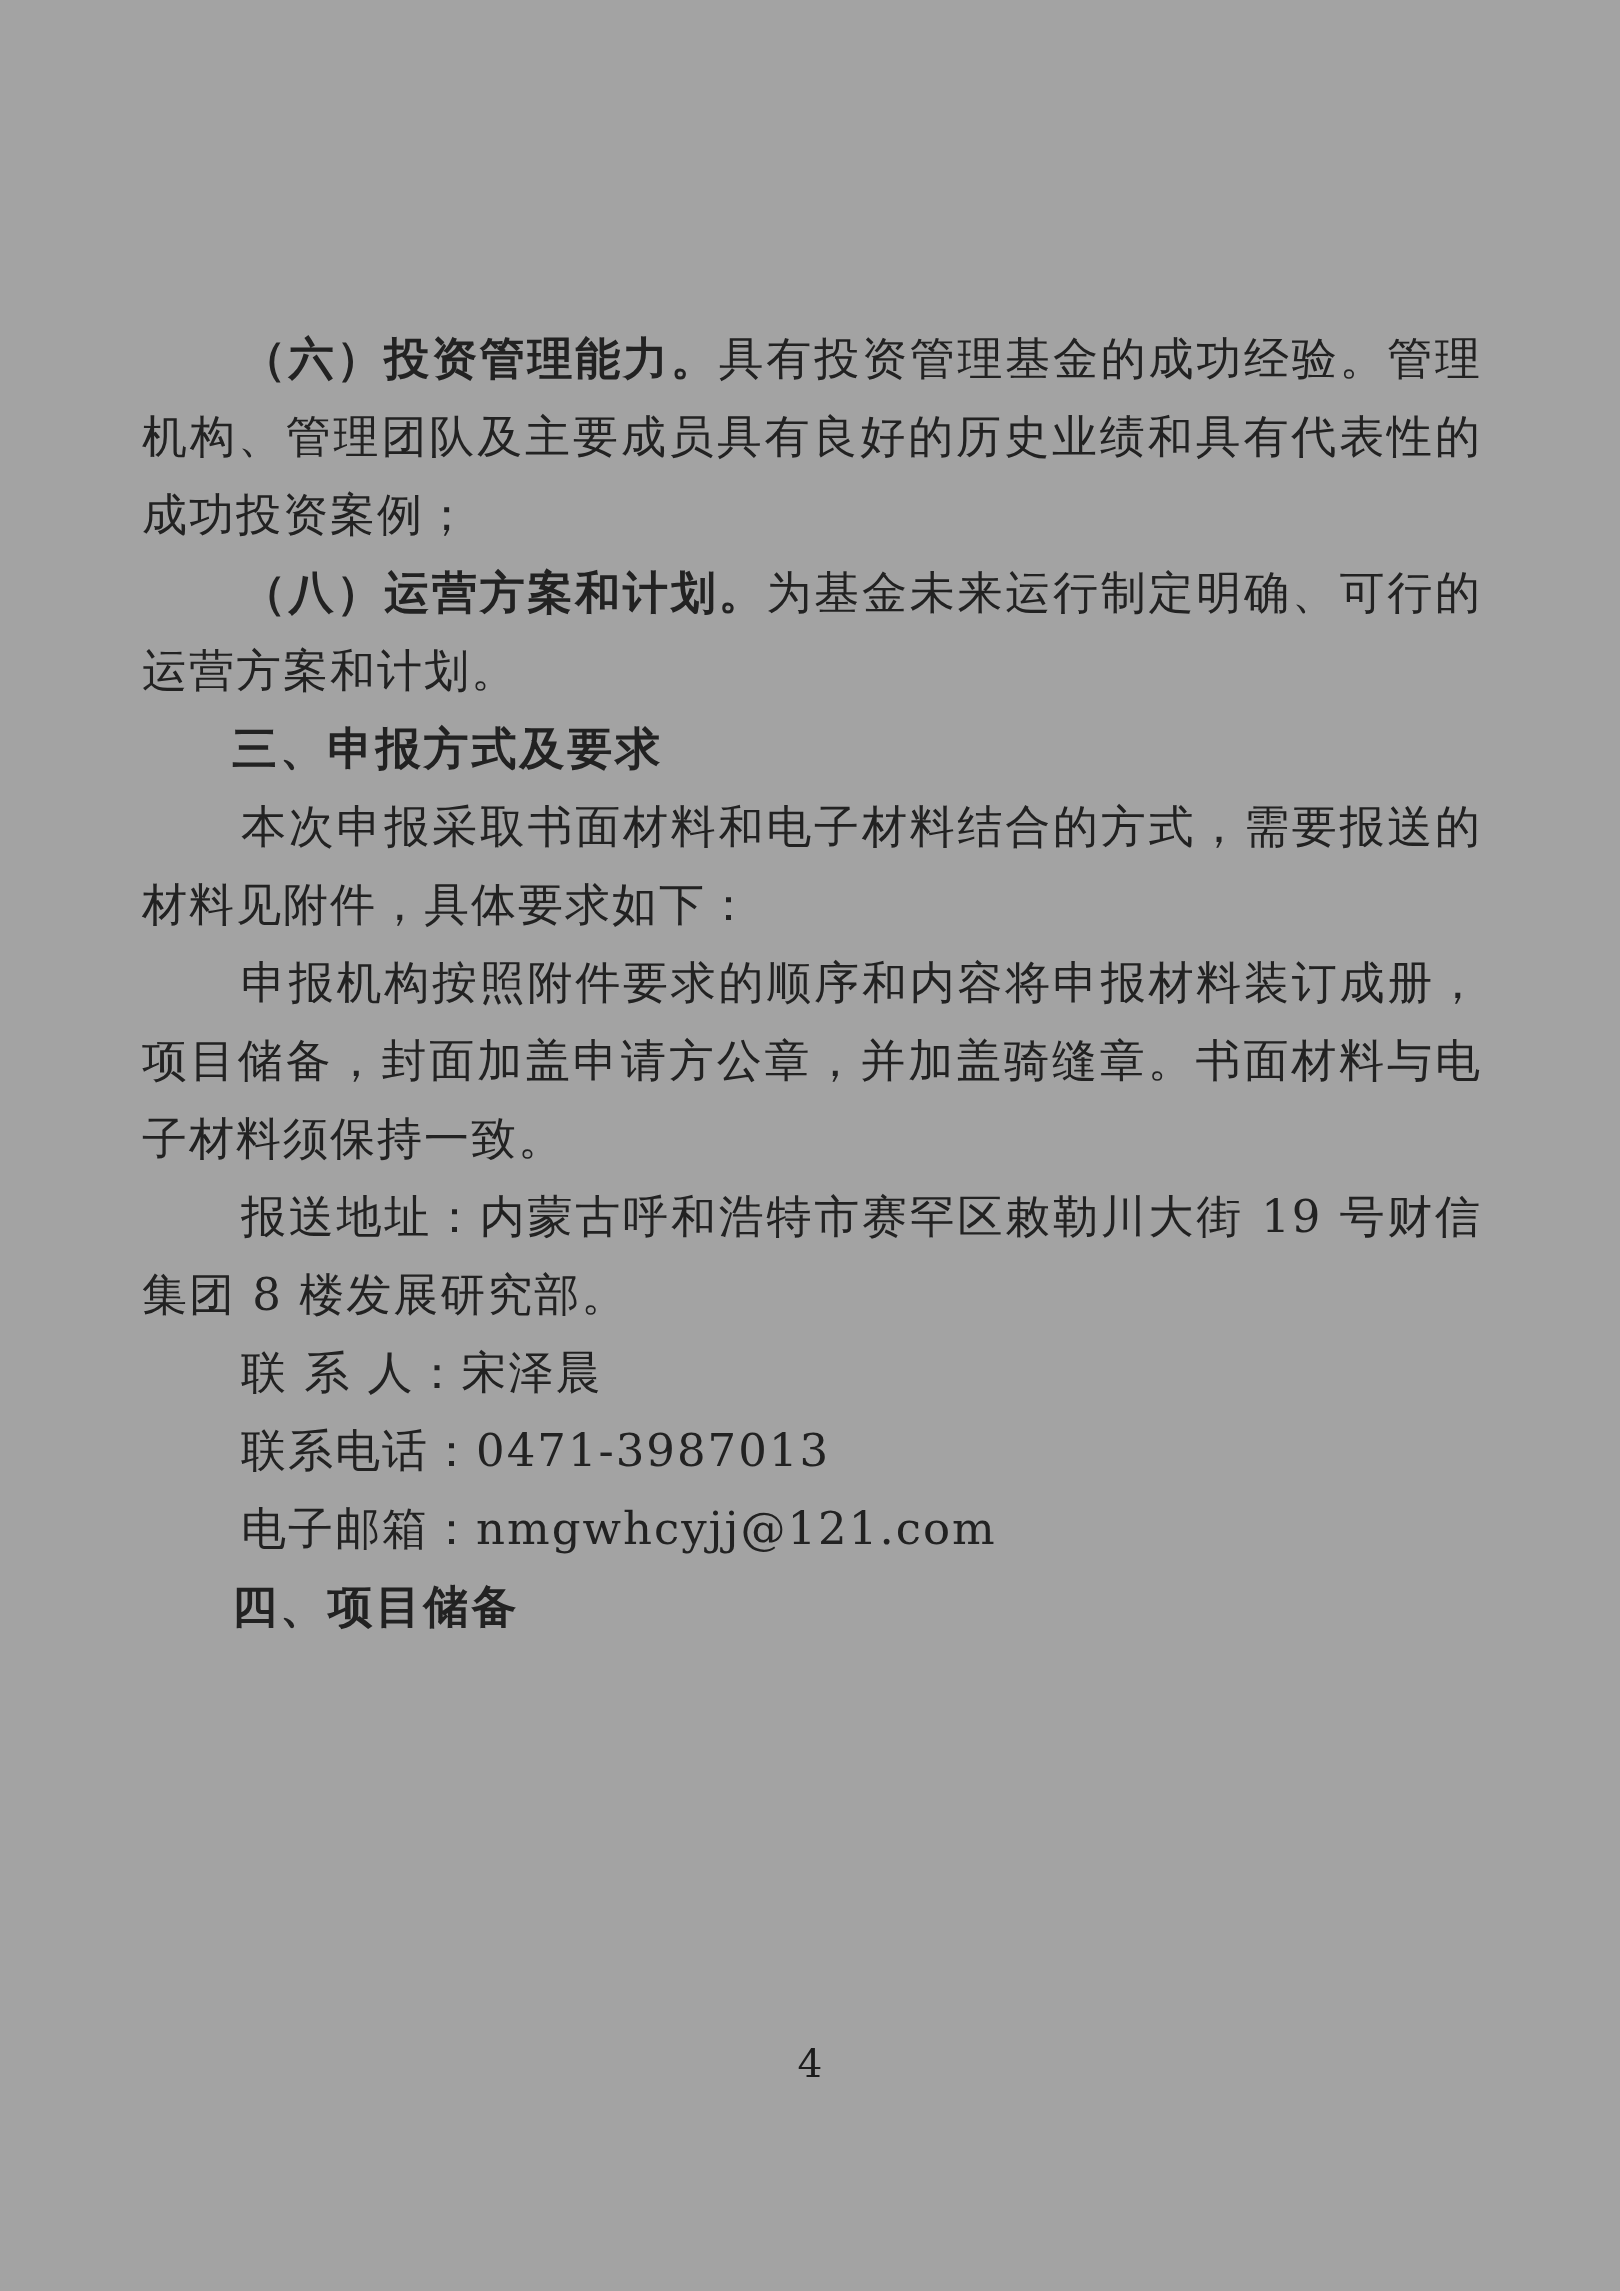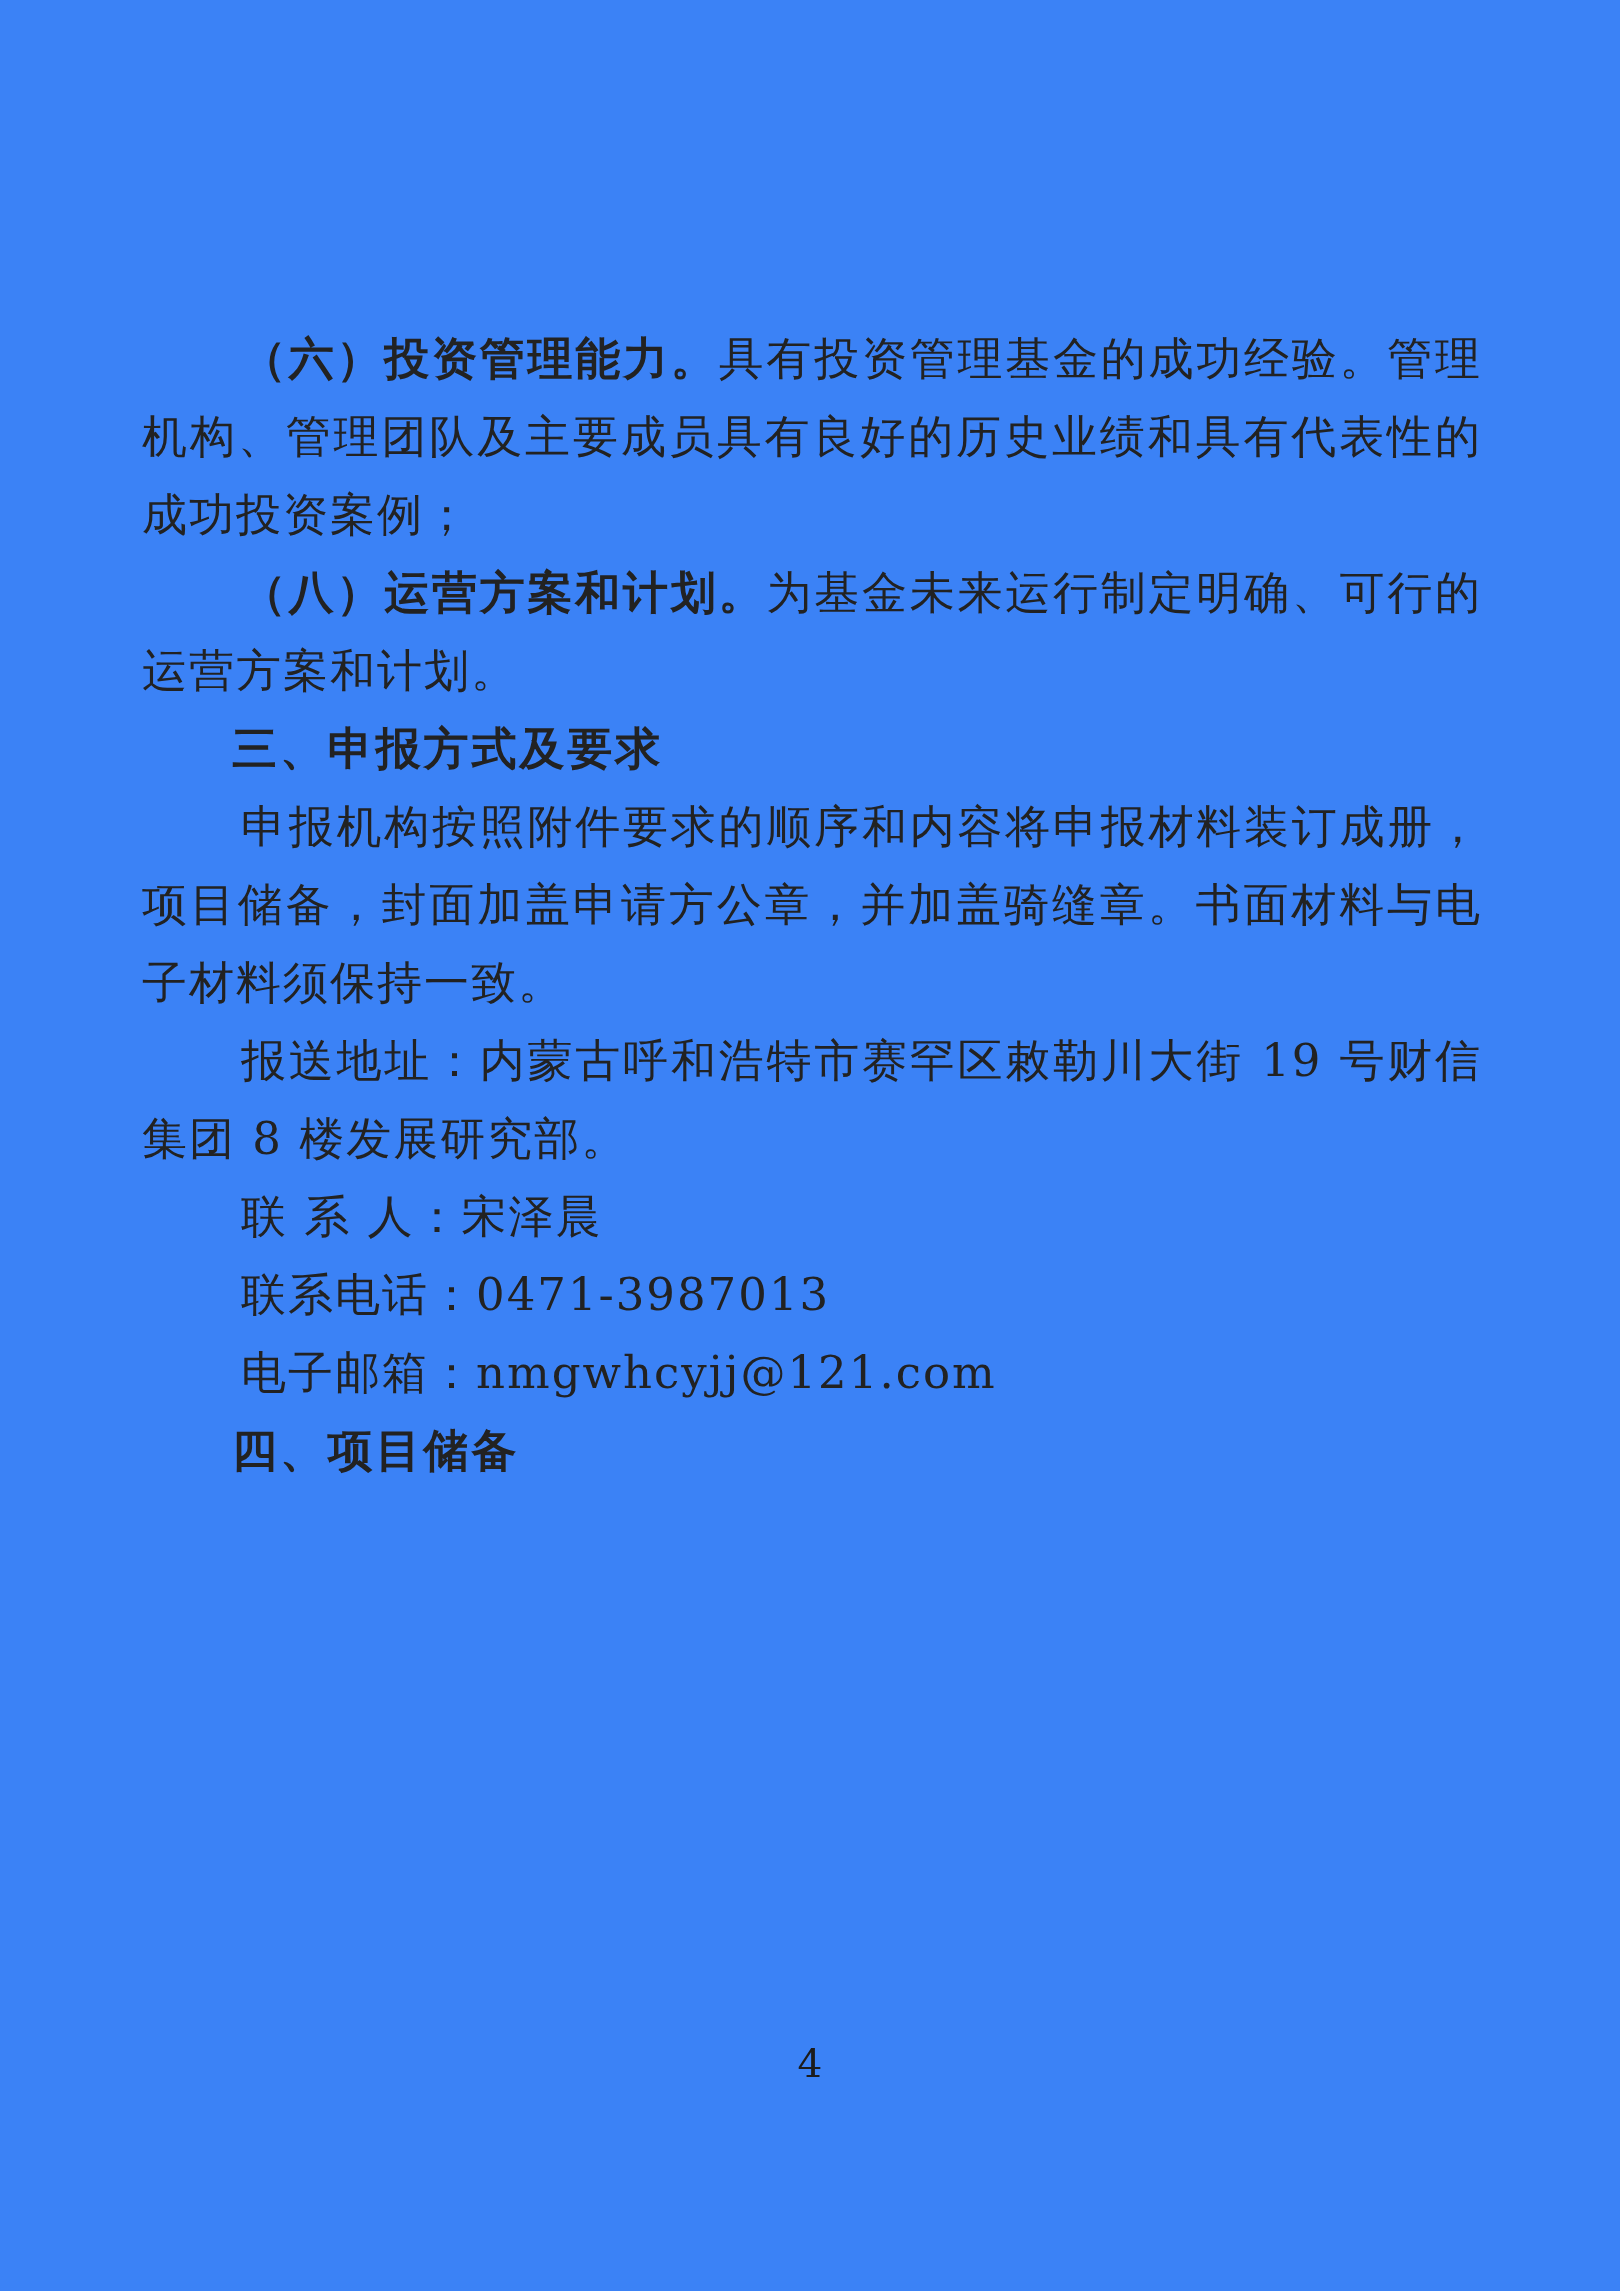"（六）投资管理能力。具有投资管理基金的成功经验。管理机构、管理团队及主要成员具有" .page { background: #3b82f6 -> #a3a3a3 }
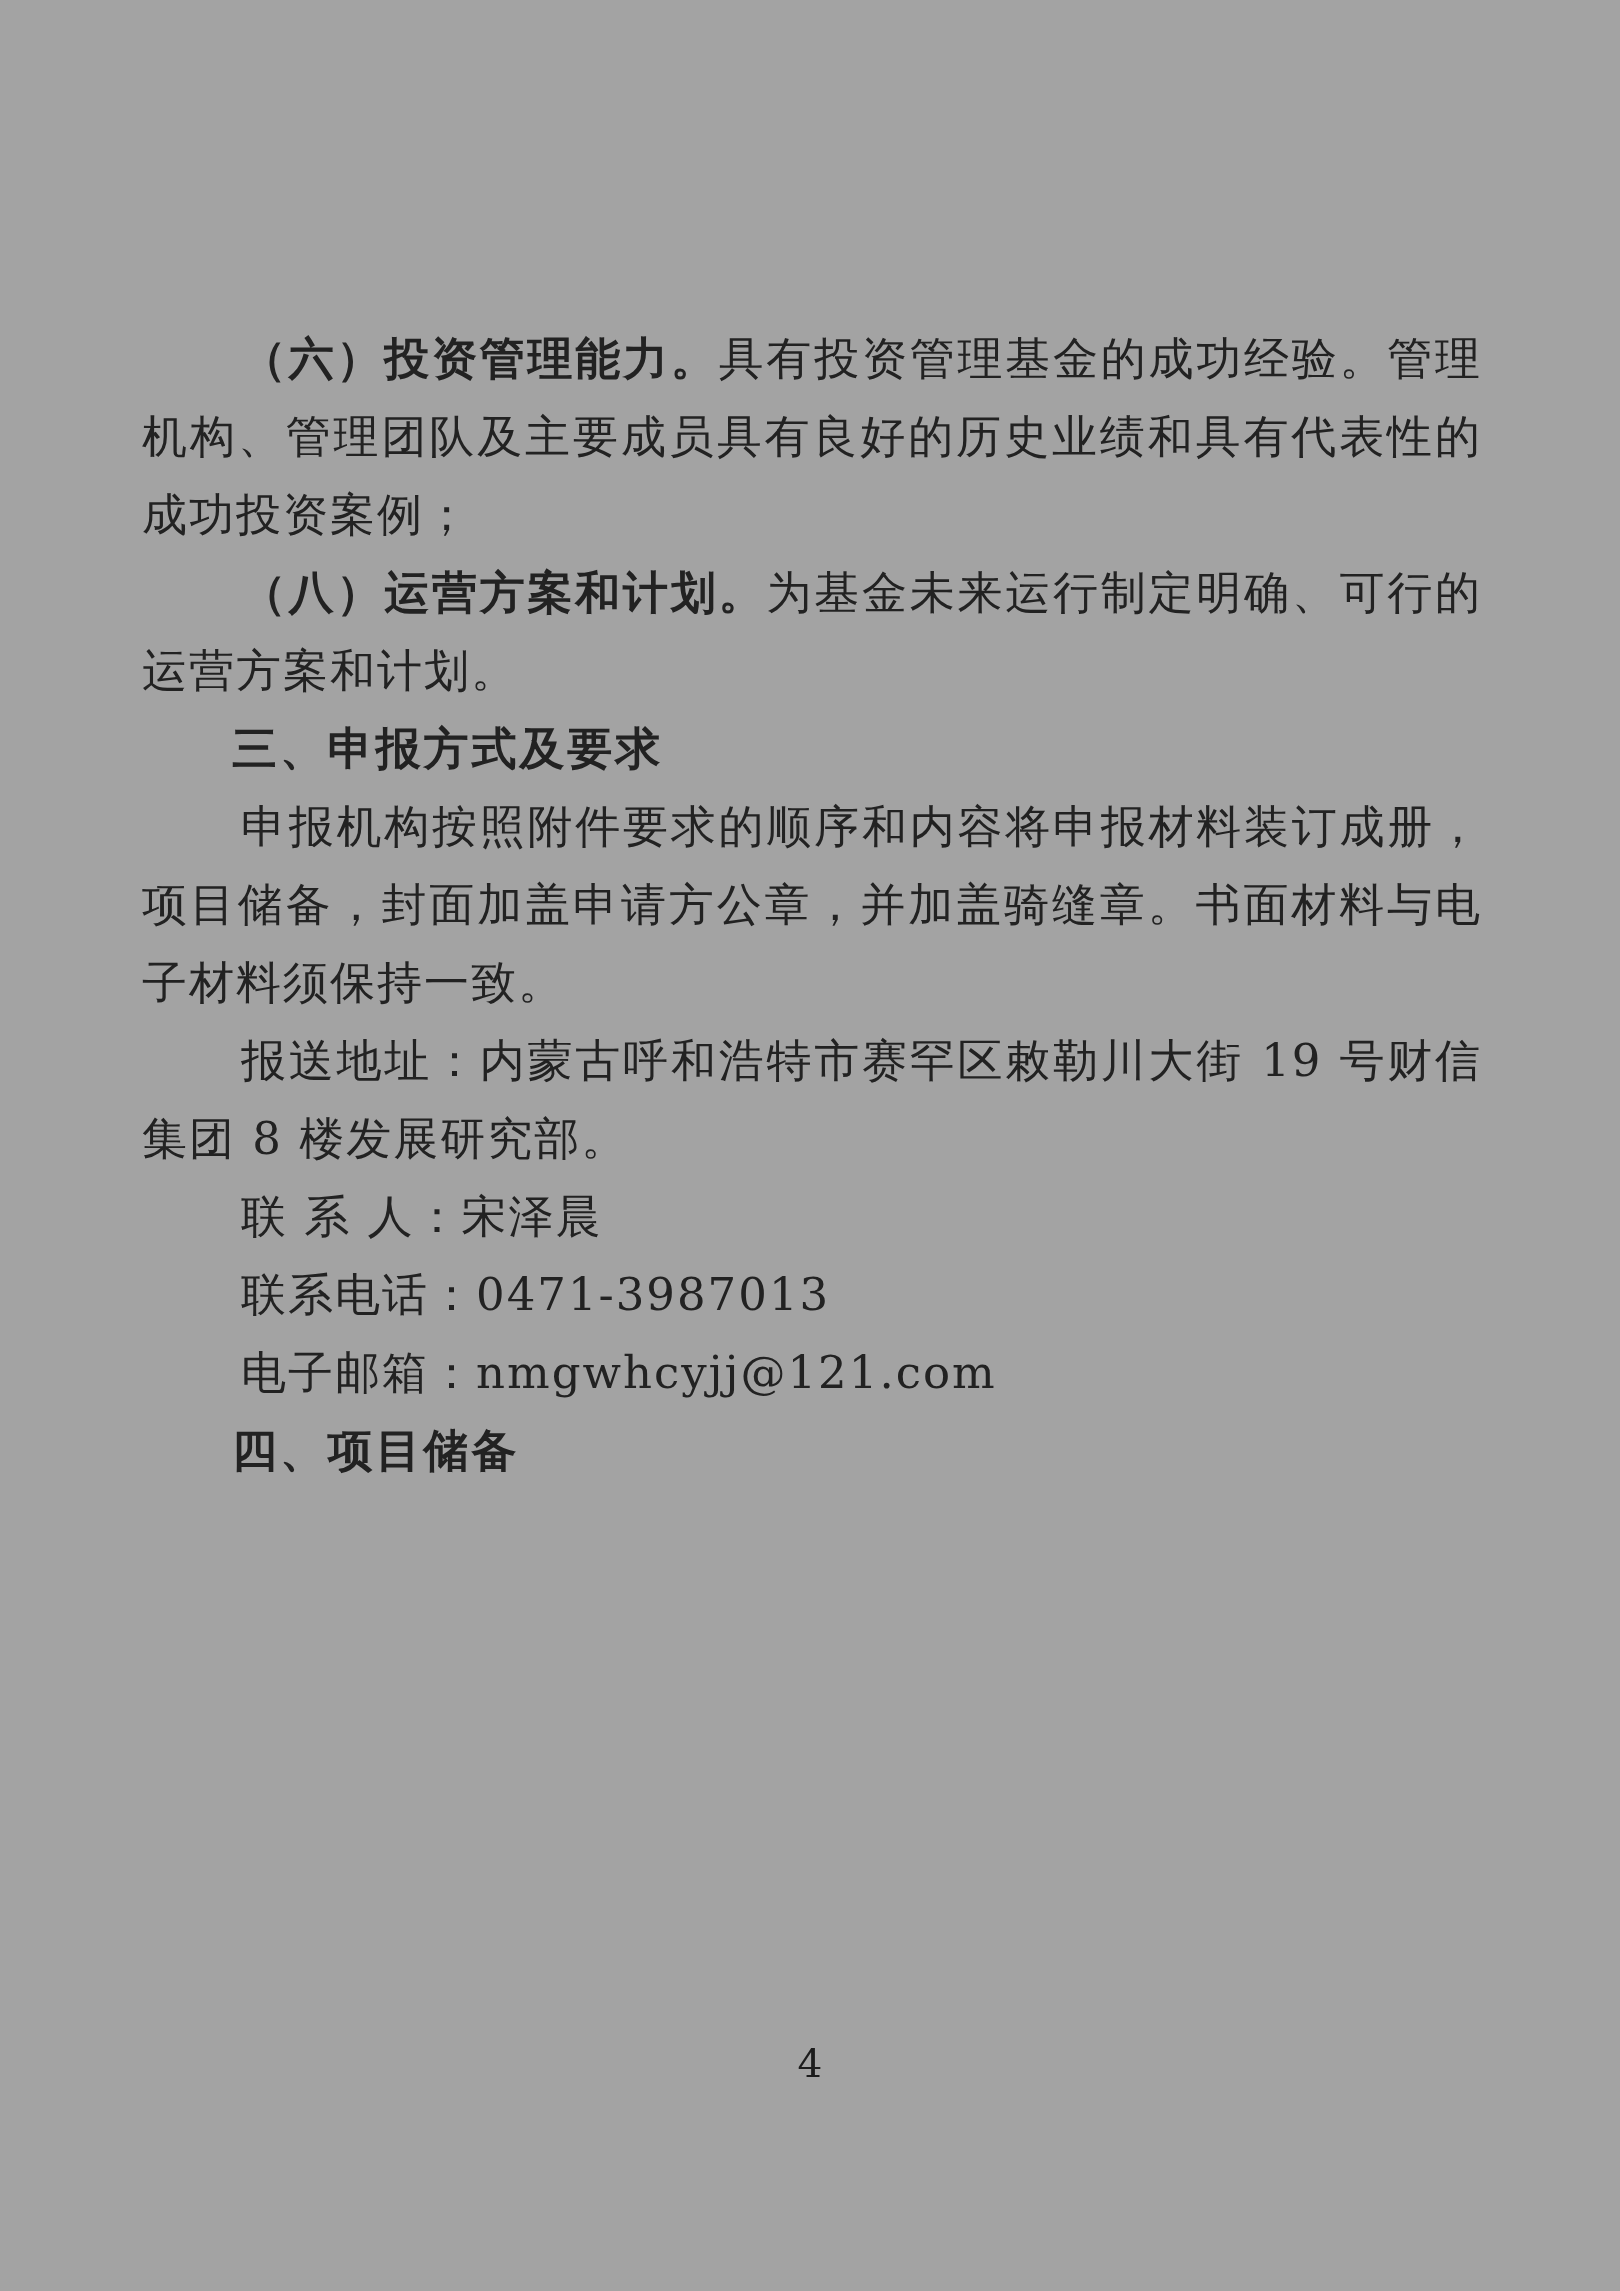"本次申报采取书面材料和电子材料结合的方式，需要报送的材料见附件，具体要求如下：" p.body { html: none -> <p>本次申报采取书面材料和电子材料结合的方式，需要报送的材料见附件，具体要求如下：</p> }
